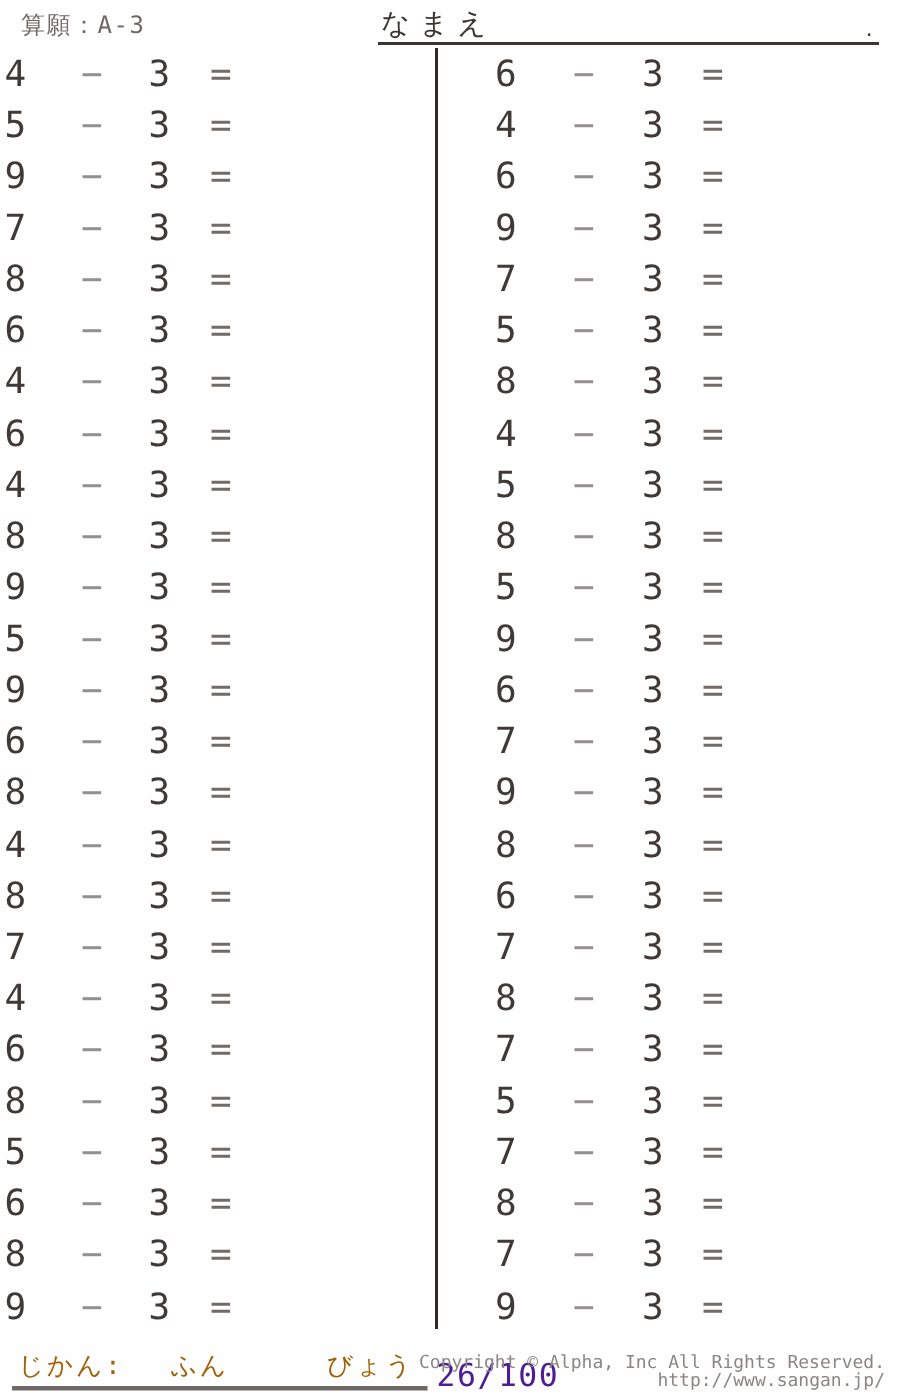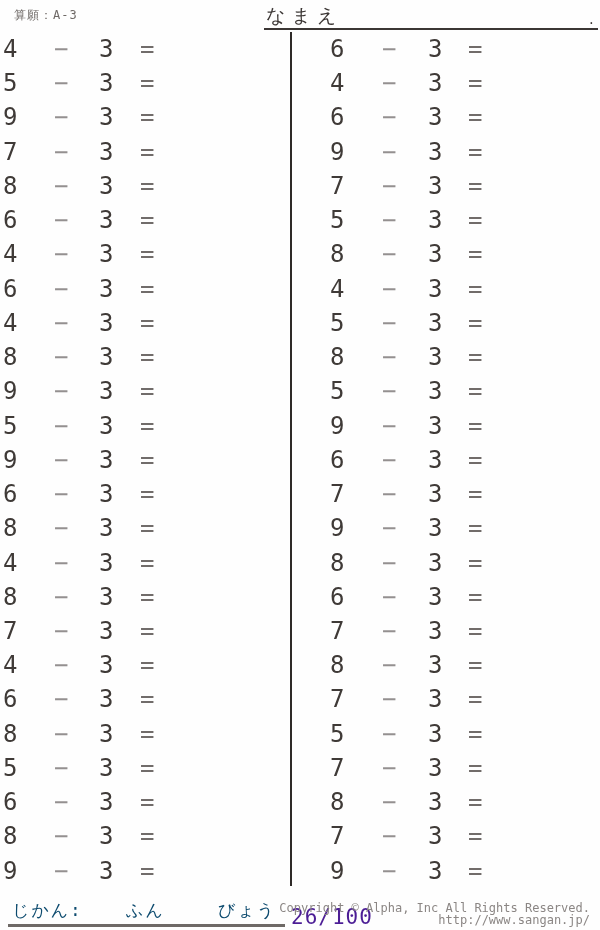"算願：A-3" .sheet-id { font-size: 12px -> 16px }
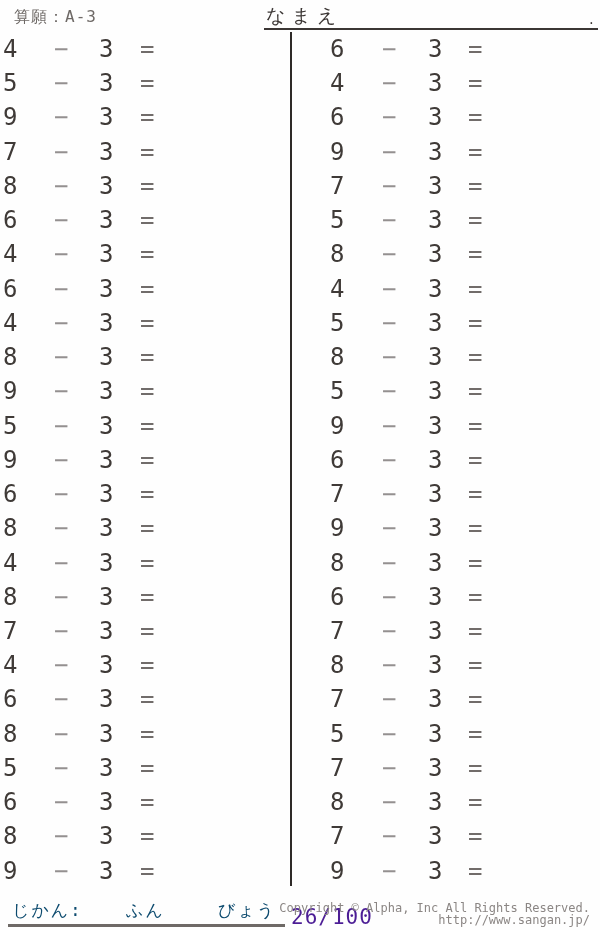"なまえ" .name-field { margin-left: 12px -> none }
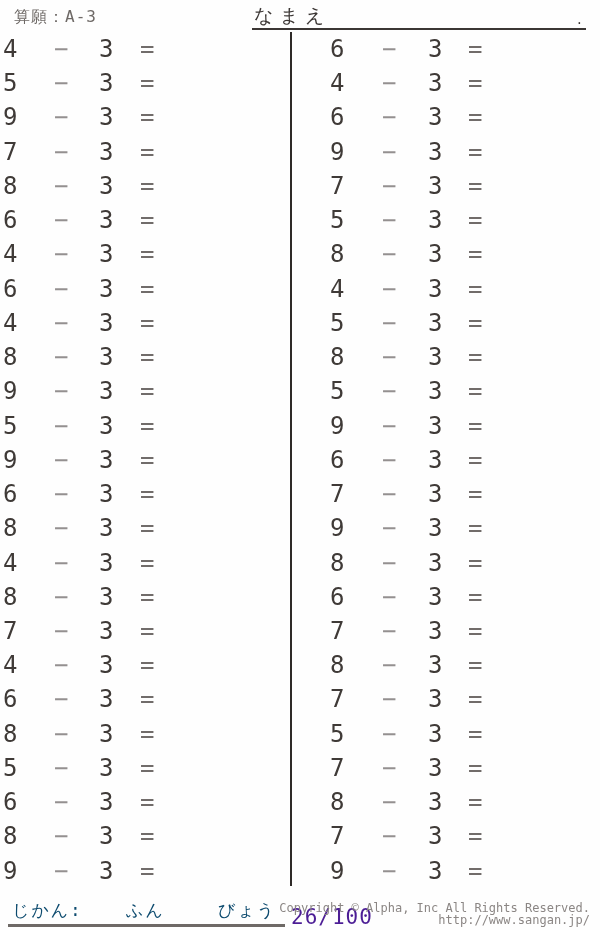"じかん:" .time-field span { color: #0c4a6e -> #a16207 }
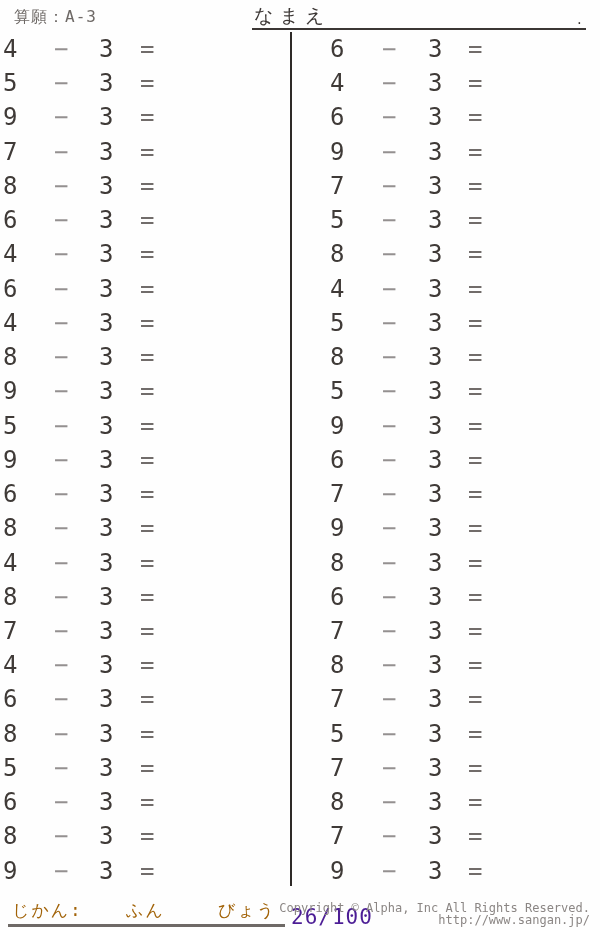"ふん" .minutes-label { left: 118px -> 106px }
